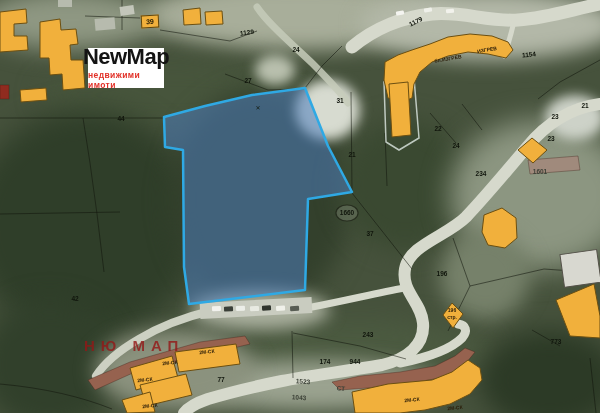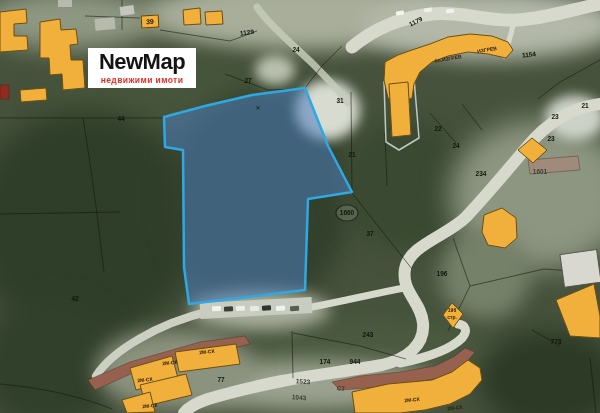"NewMap" .logo { width: 108px -> 76px }
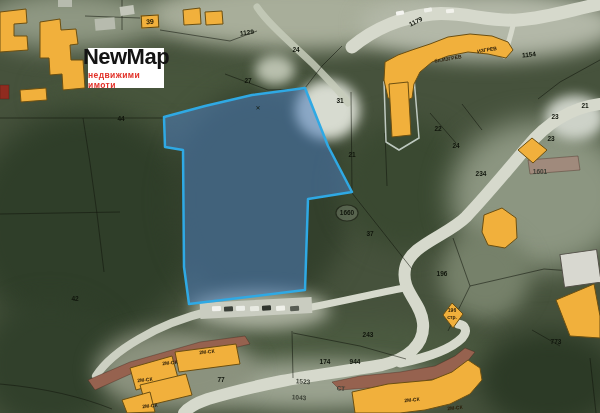"НЮ МАП" div.watermark { html: none -> <div>НЮ МАП</div> }
